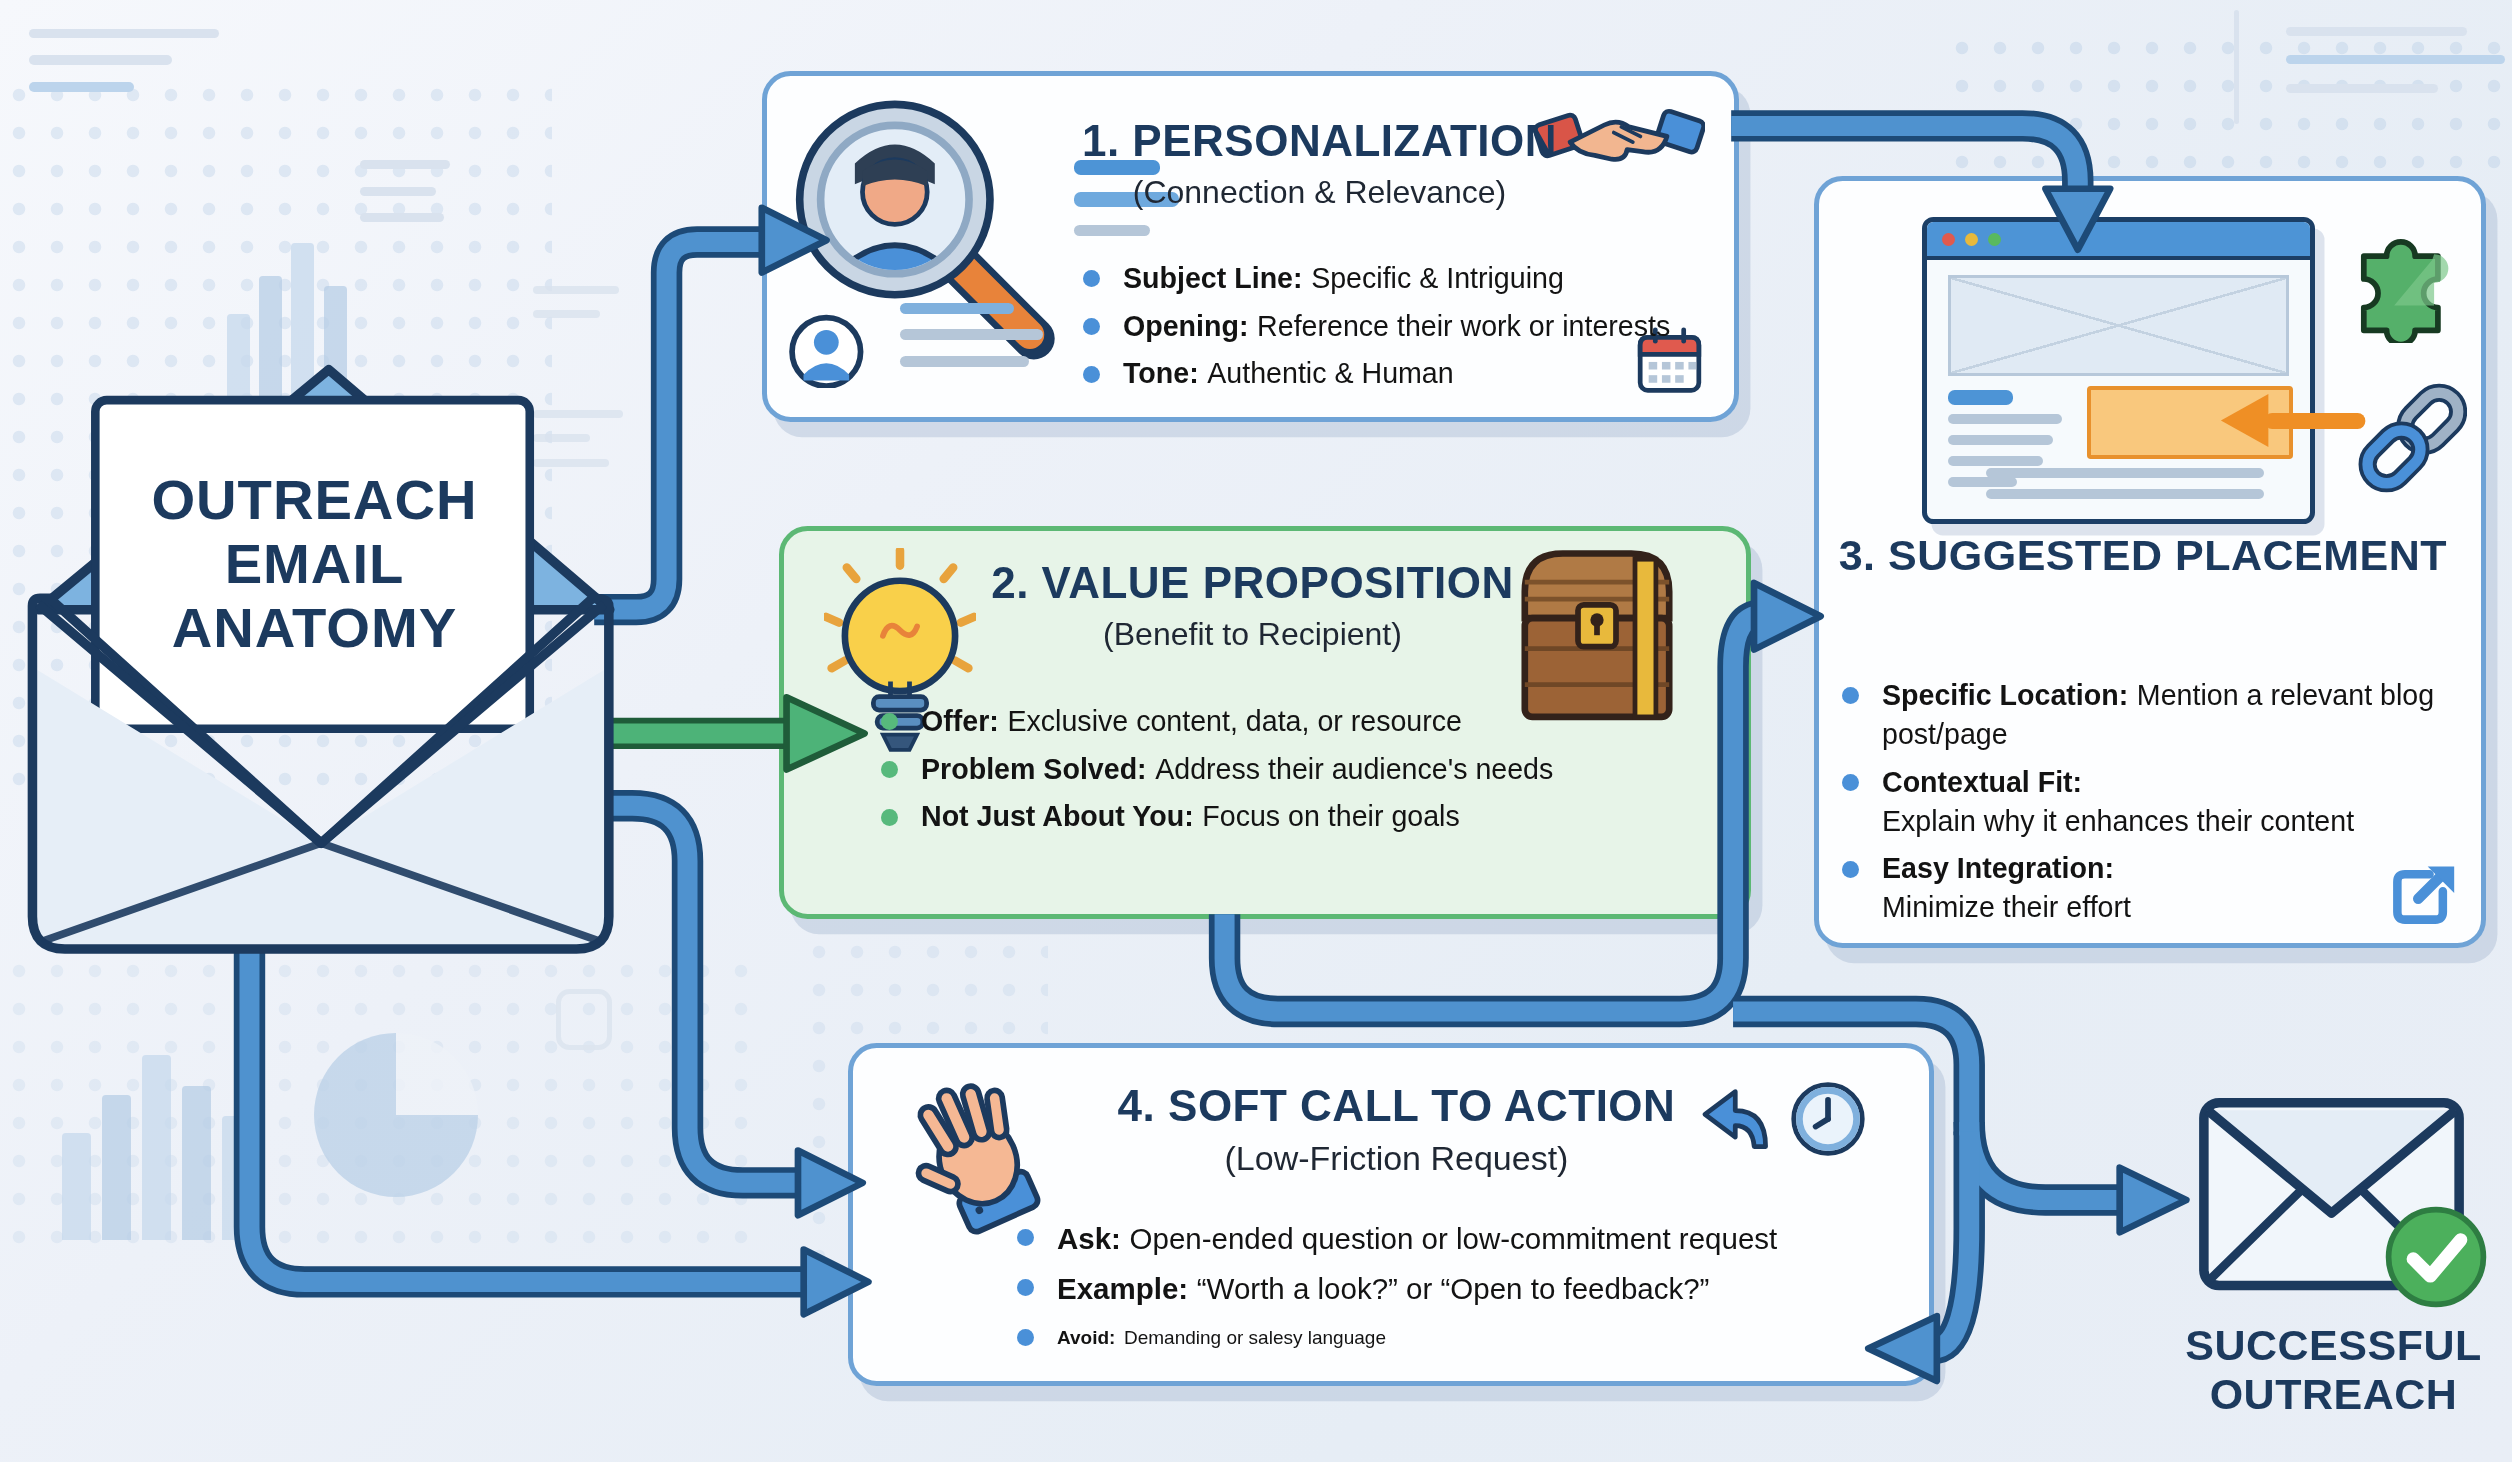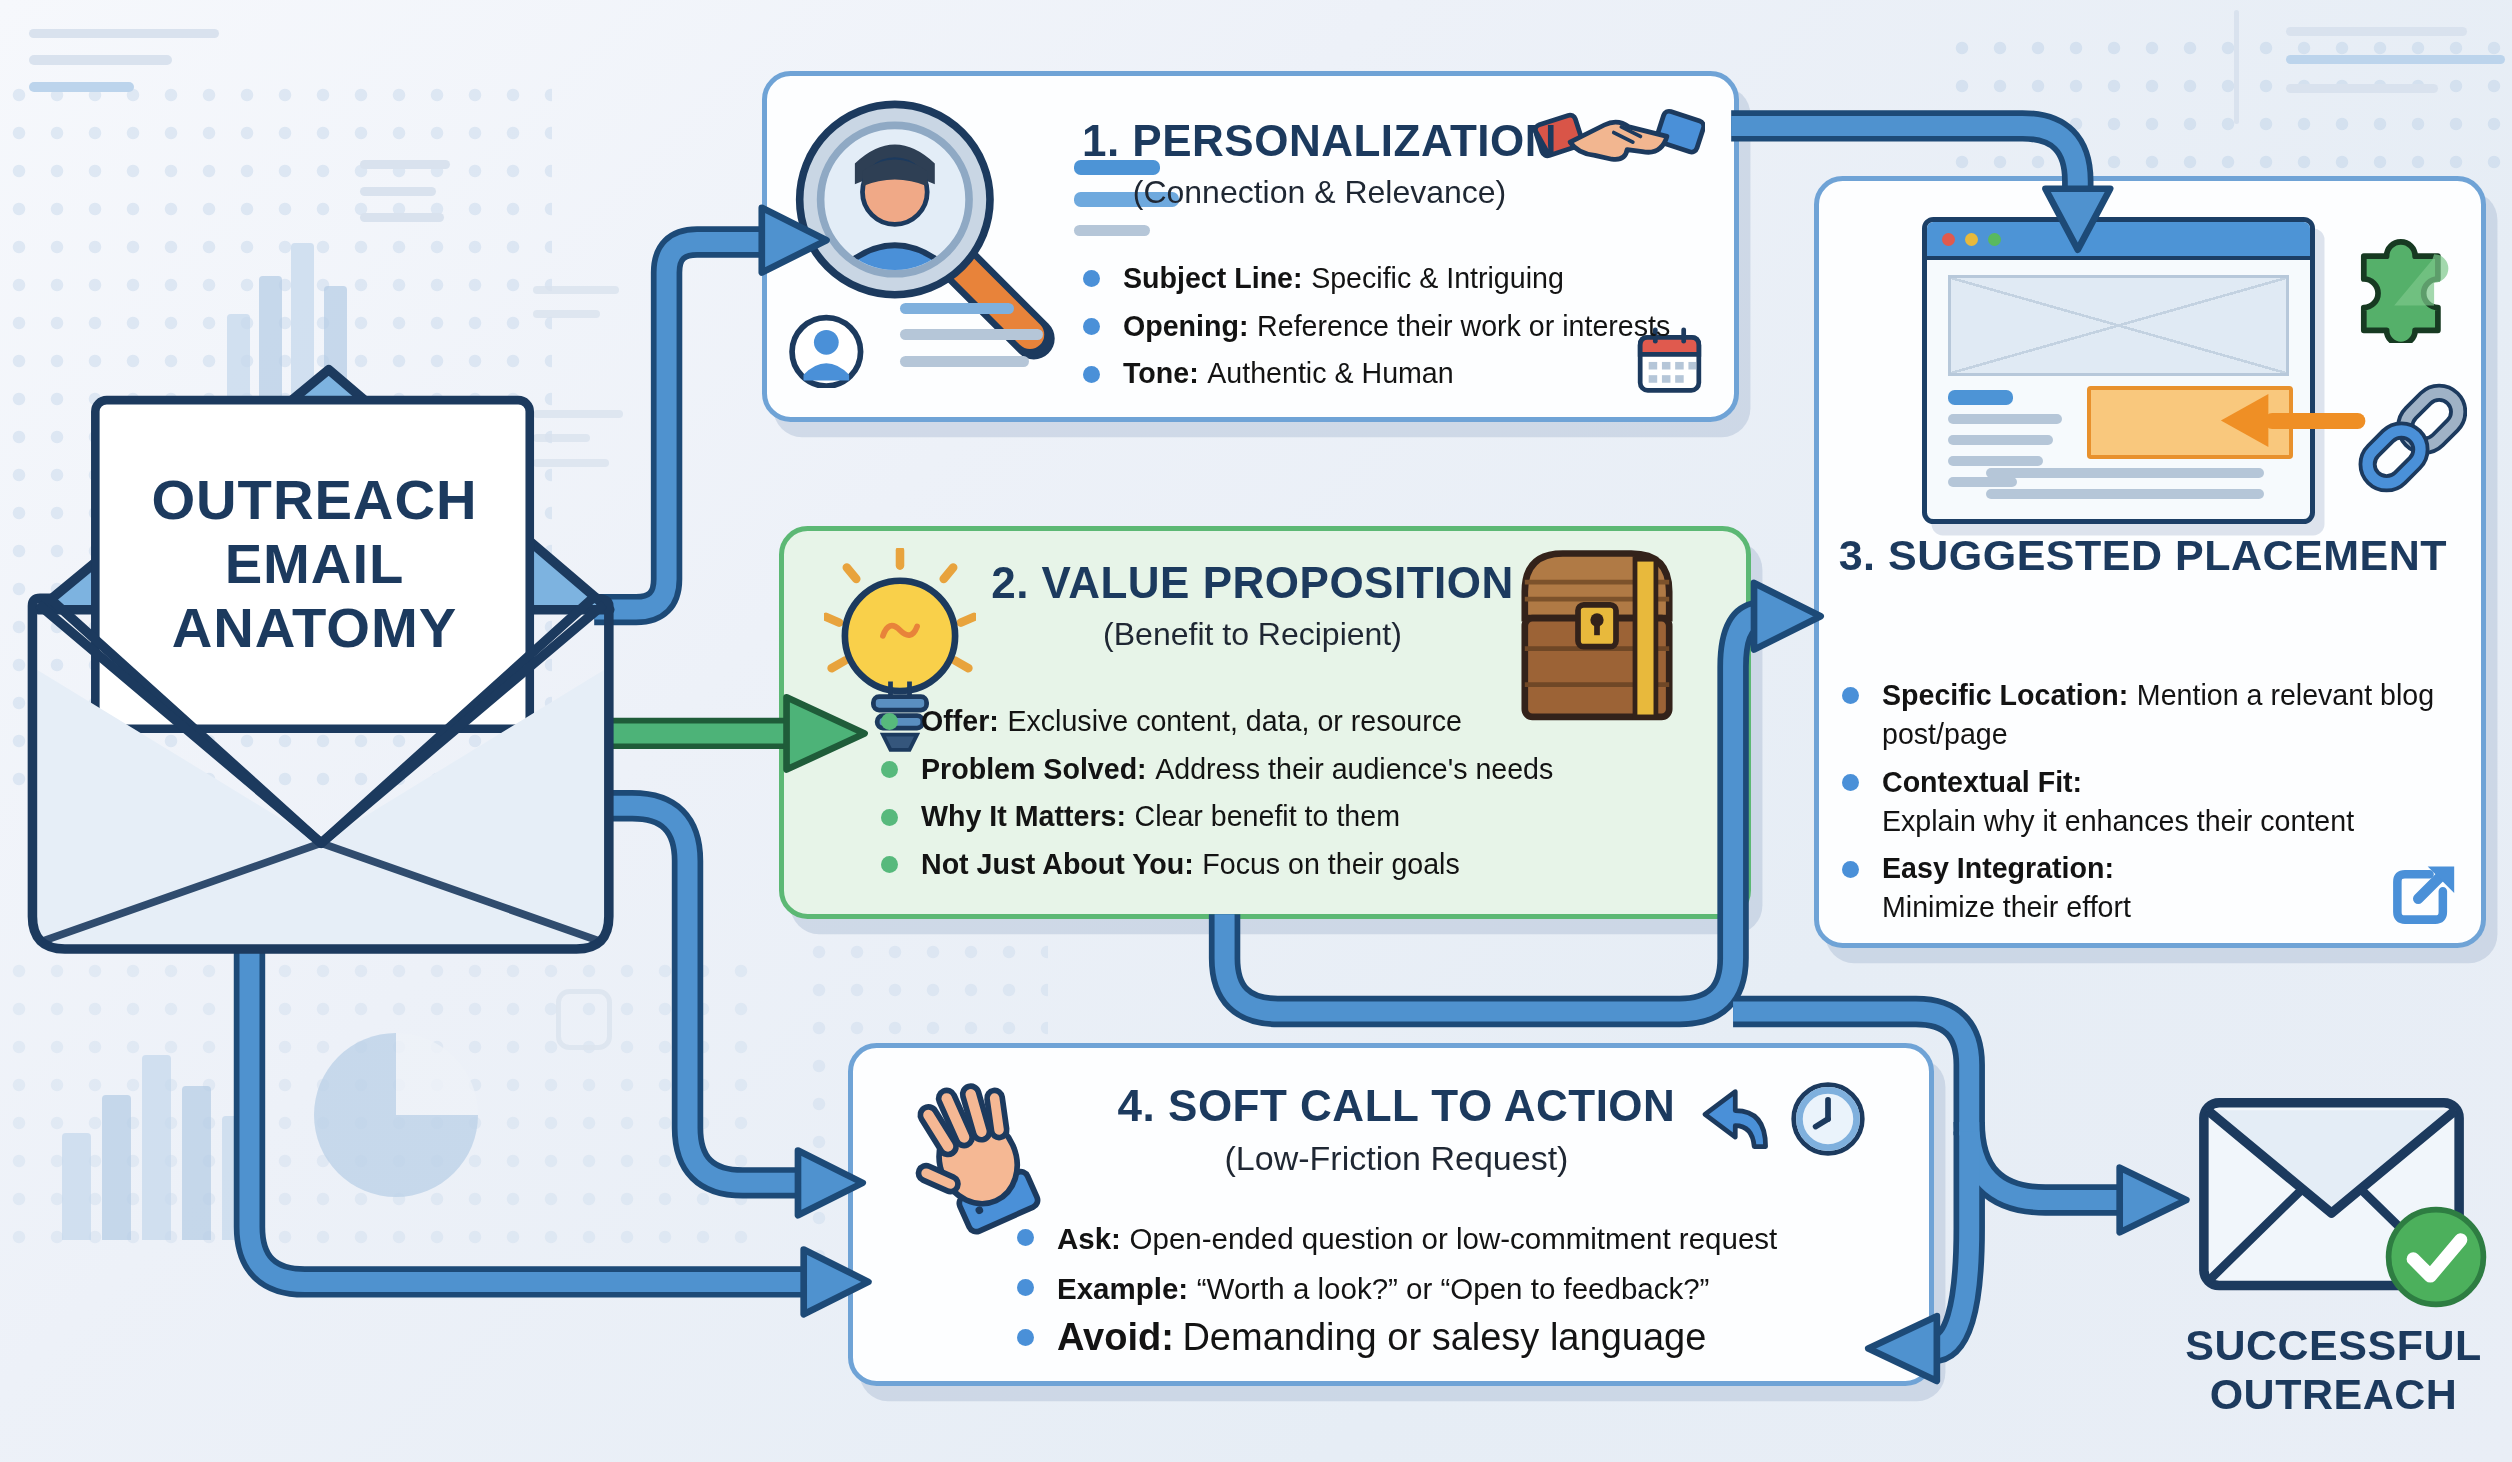"Why It Matters: Clear benefit" li { html: <li><span></span><span>Why It Matters:</span><span>Clear benefit to them</span></li> -> none }
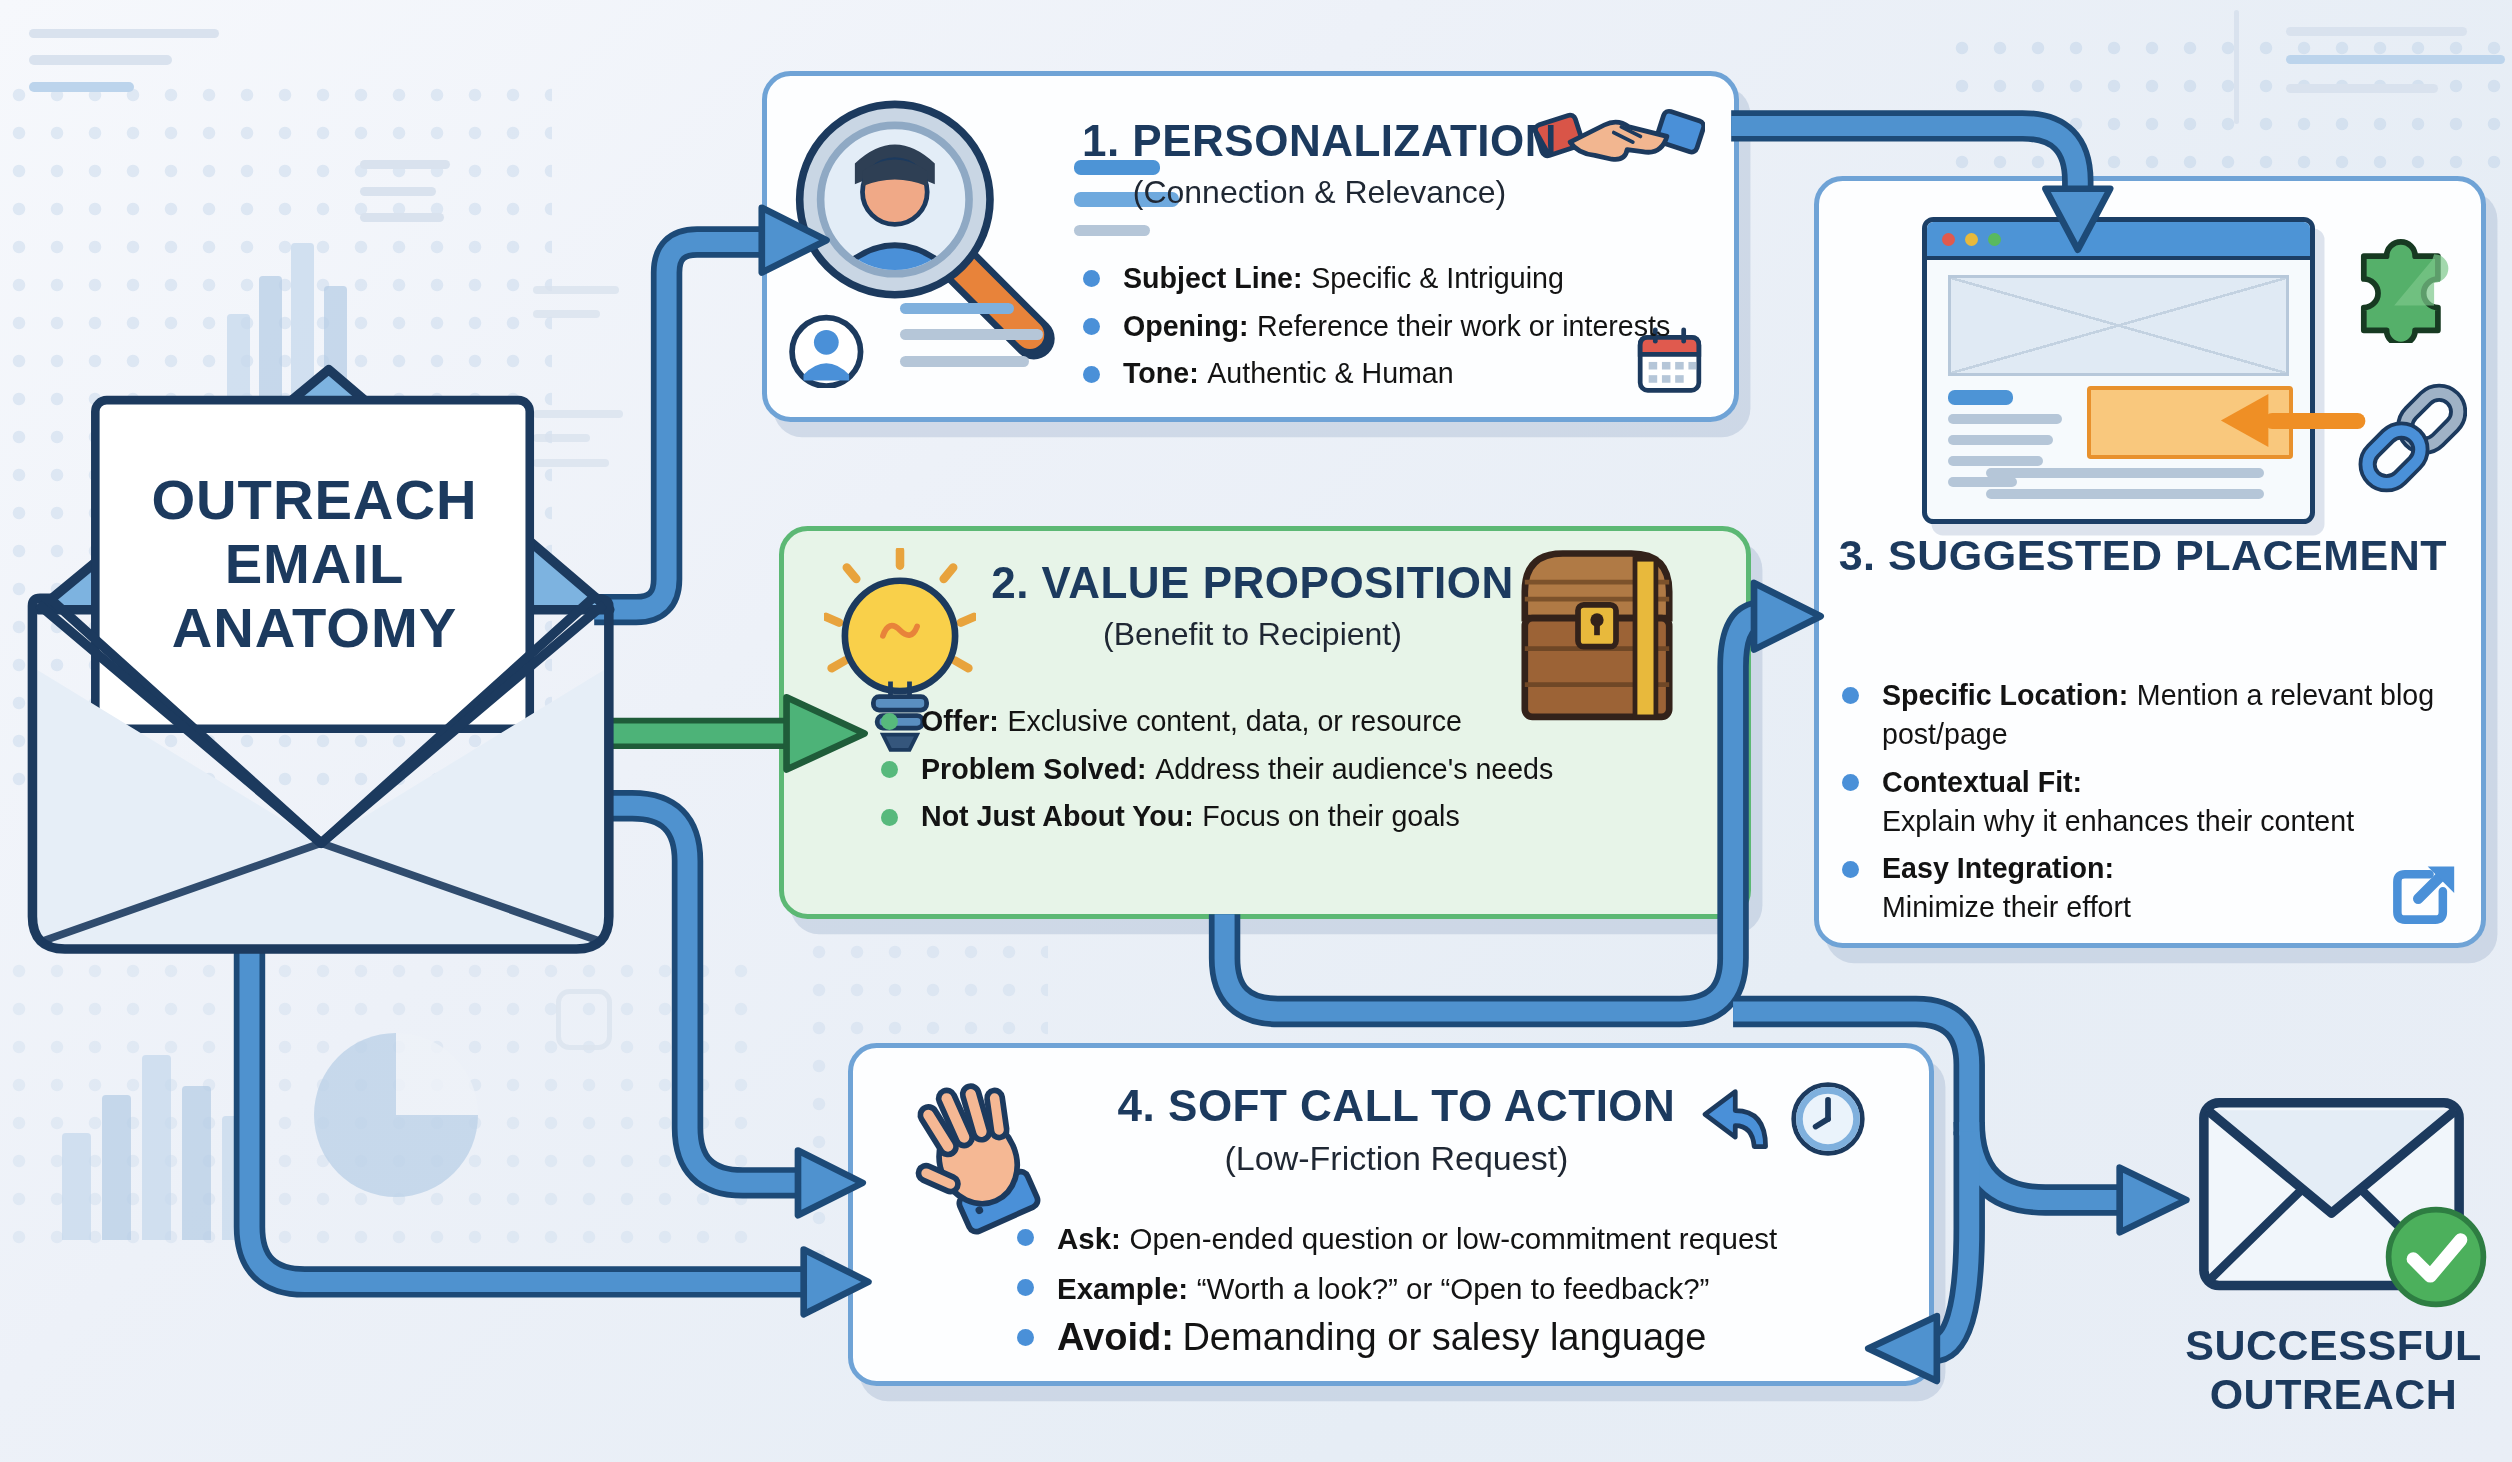"Avoid: Demanding or salesy language" li { font-size: 38px -> 19px }
